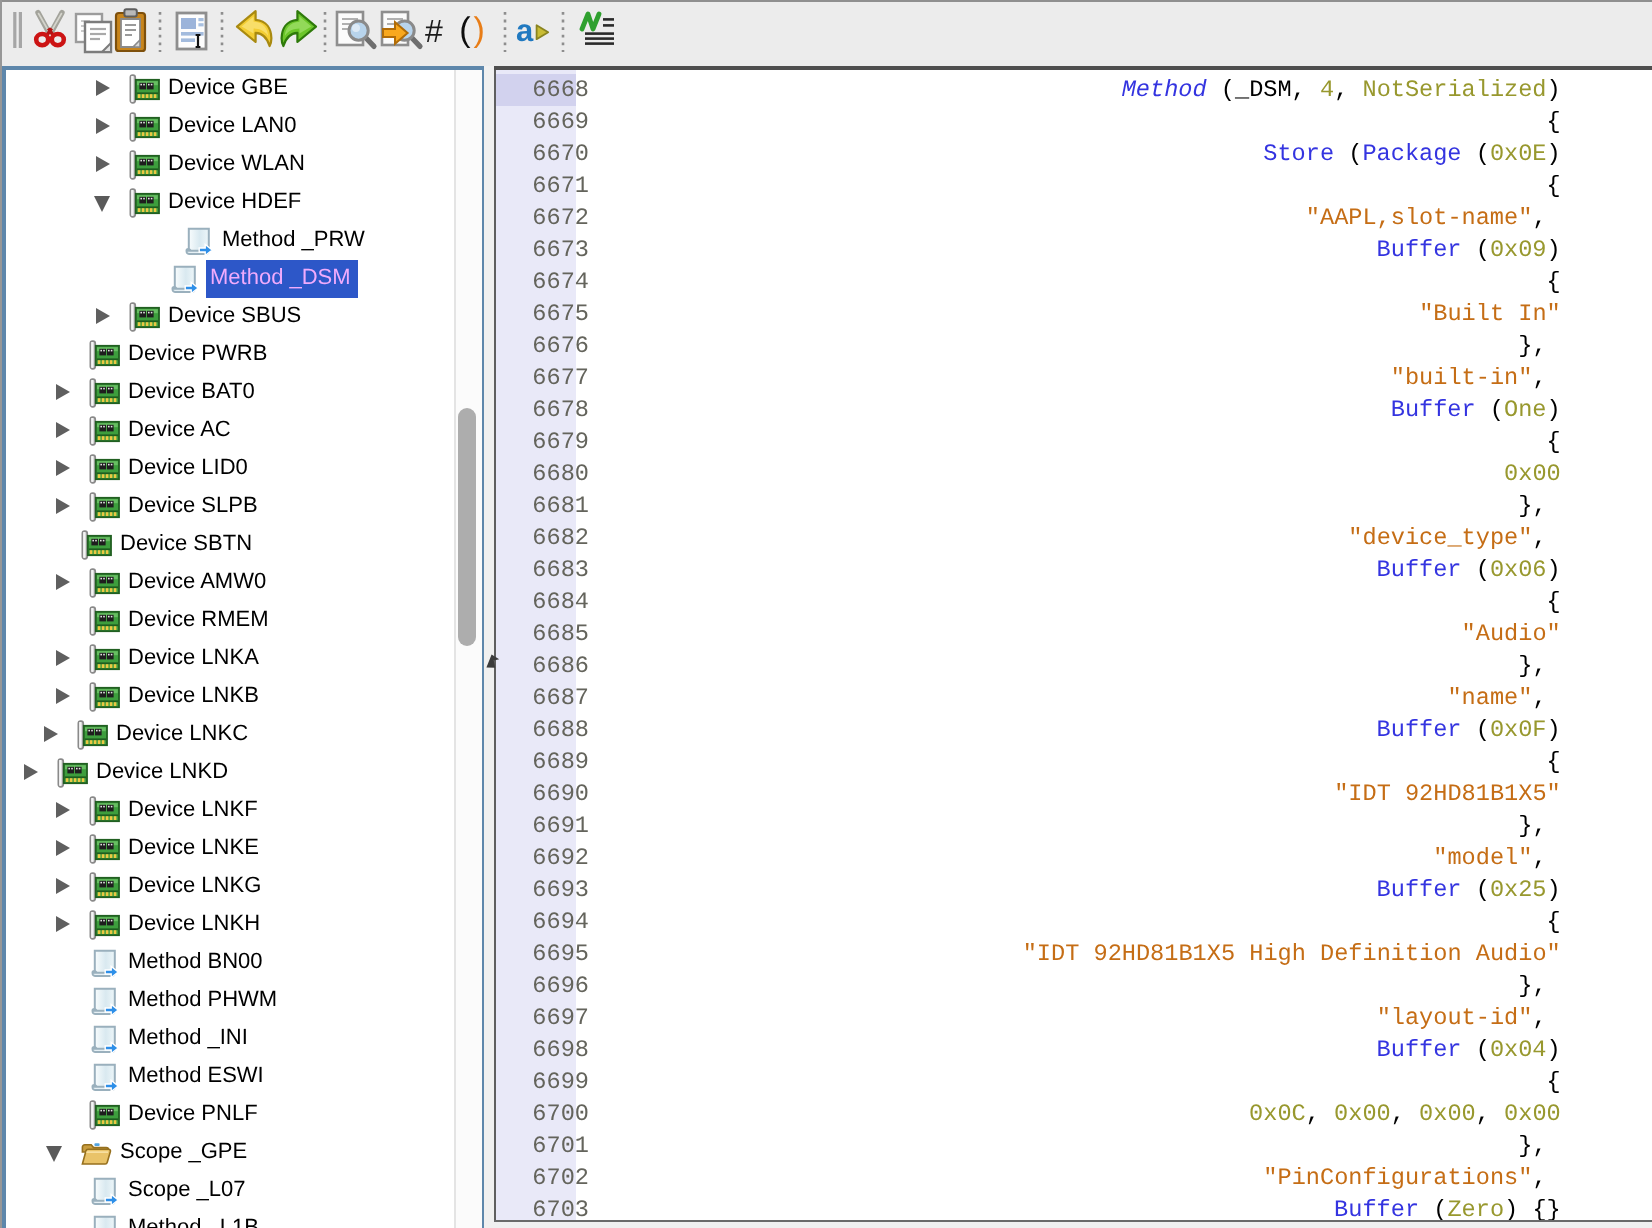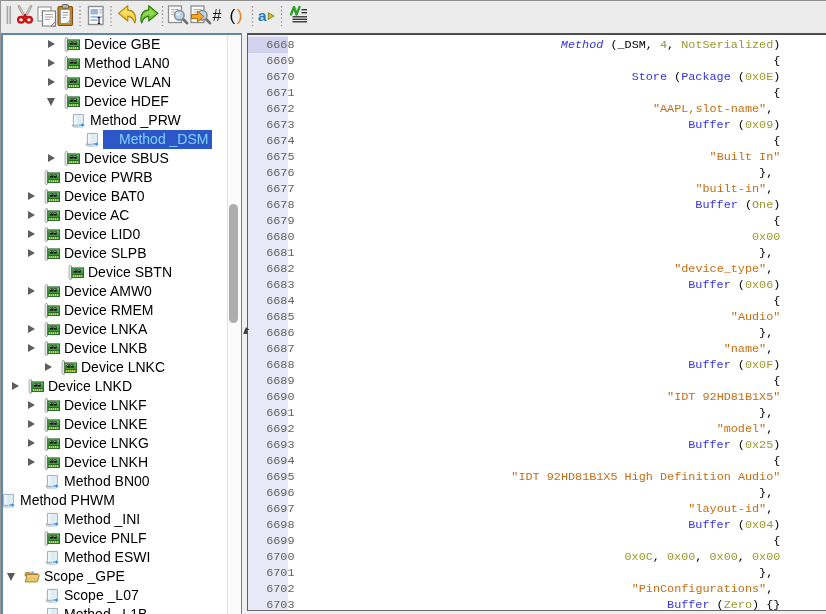"Device GBE" .trow { font-size: 14px -> 11px }
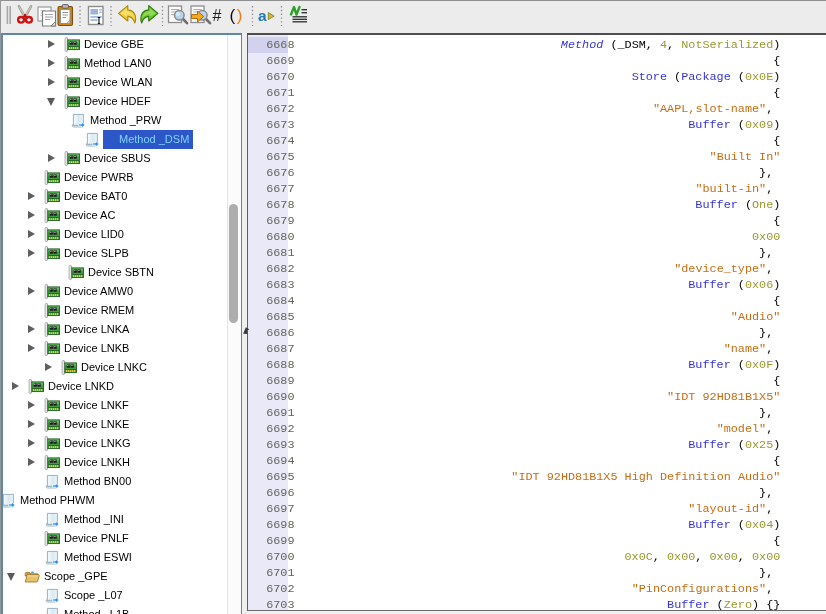"Method LAN0" span.tlbl { text: Method -> Device }
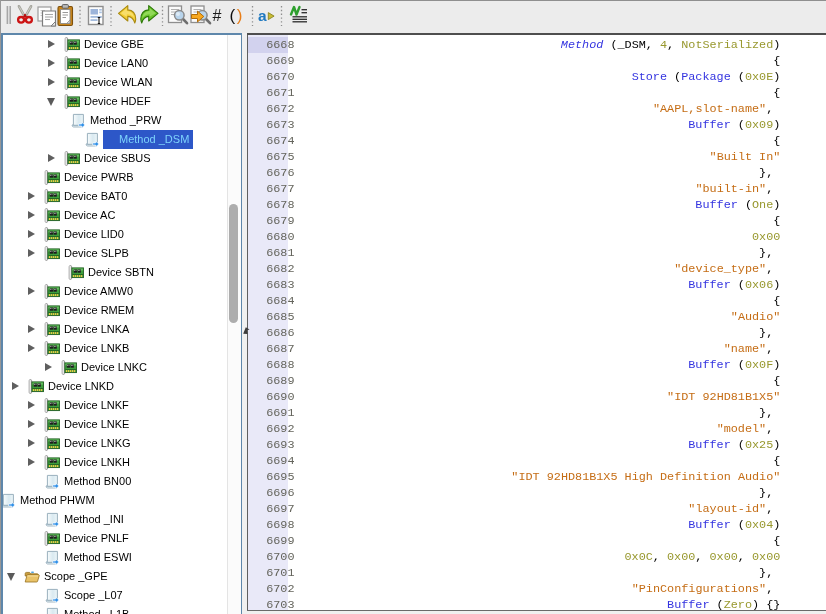"Method _PRW" div.trow { padding-left: 70px -> 91px }
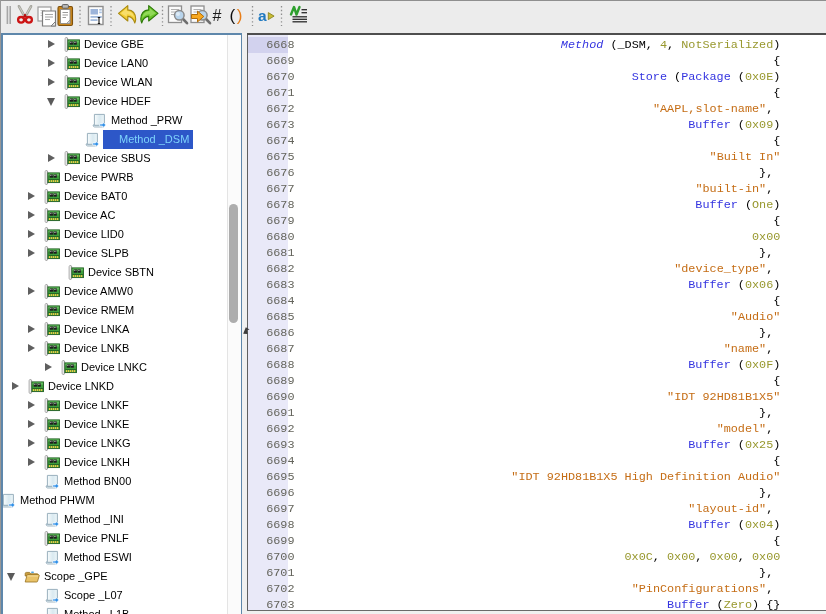"Method _DSM" .tsel { color: #7dd3fc -> #f0abfc; padding: 0 4px 0 16px -> 0 4px 0 2px }
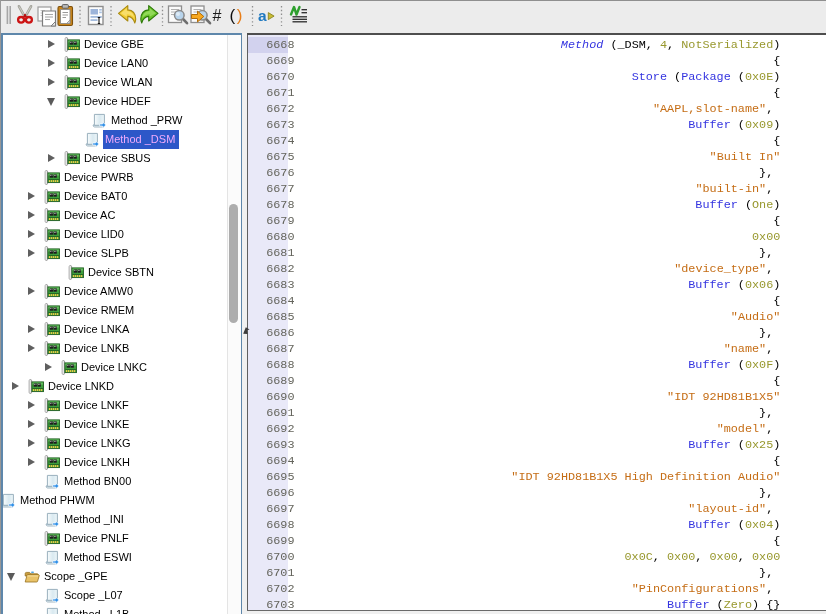"Device SBTN" div.trow { padding-left: 68px -> 40px }
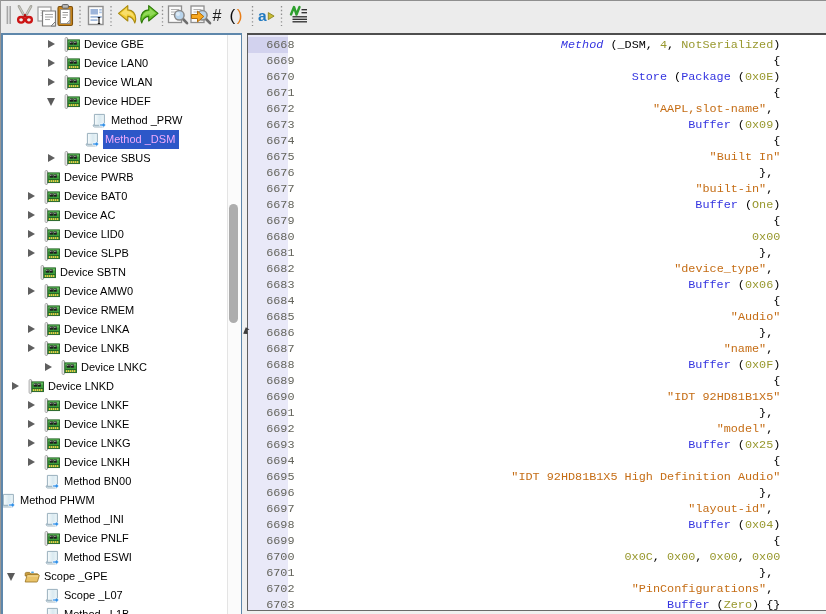"Device LNKC" div.trow { padding-left: 45px -> 22px }
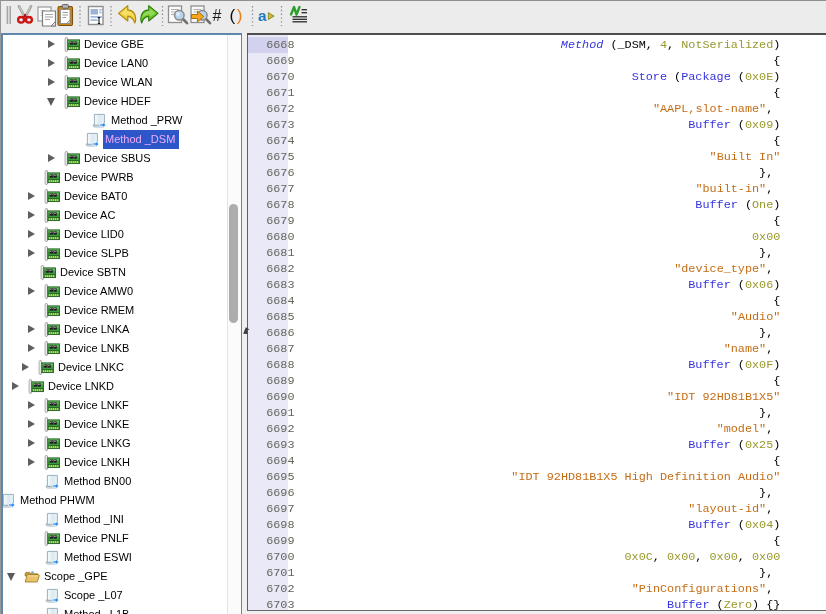"Method PHWM" div.trow { padding-left: none -> 44px }
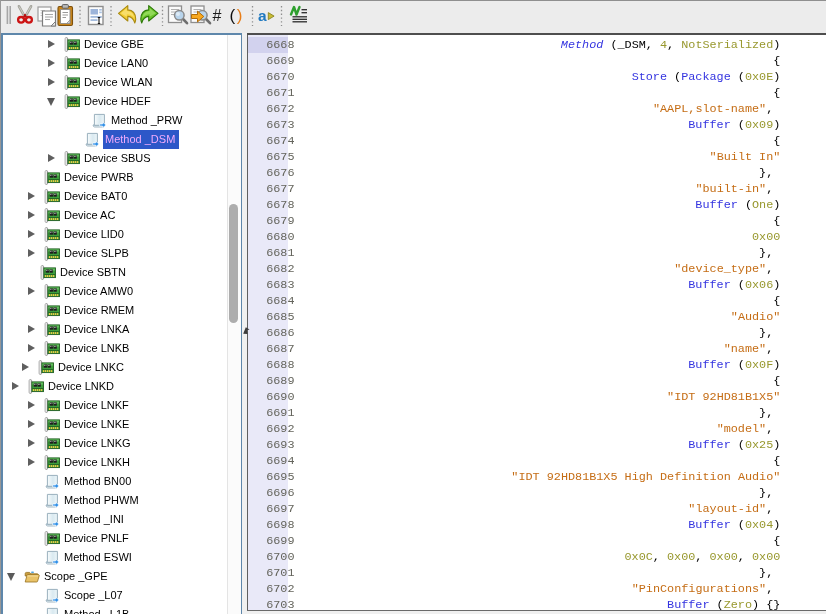"Device PNLF" div.trow { order: before "Method ESWI" -> after "Method ESWI" }
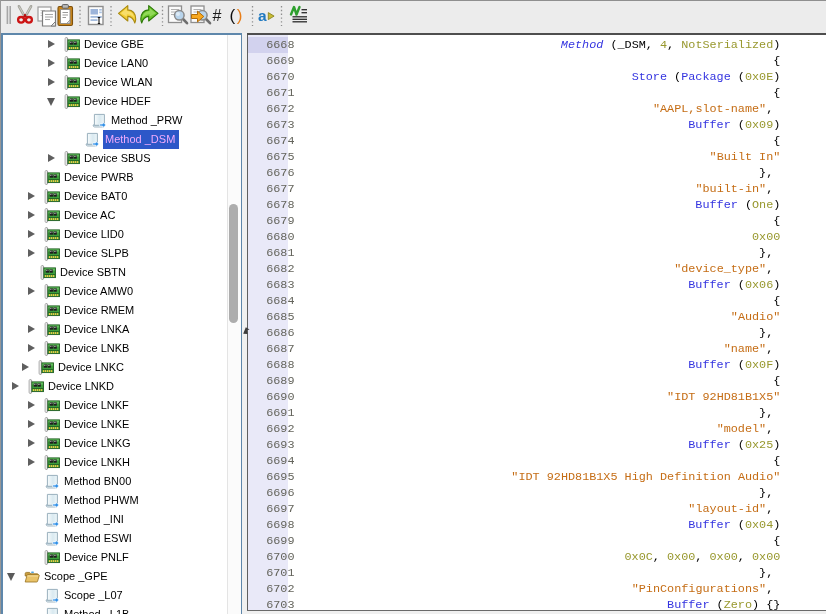"Scope _GPE" div.trow { padding-left: 8px -> 24px }
